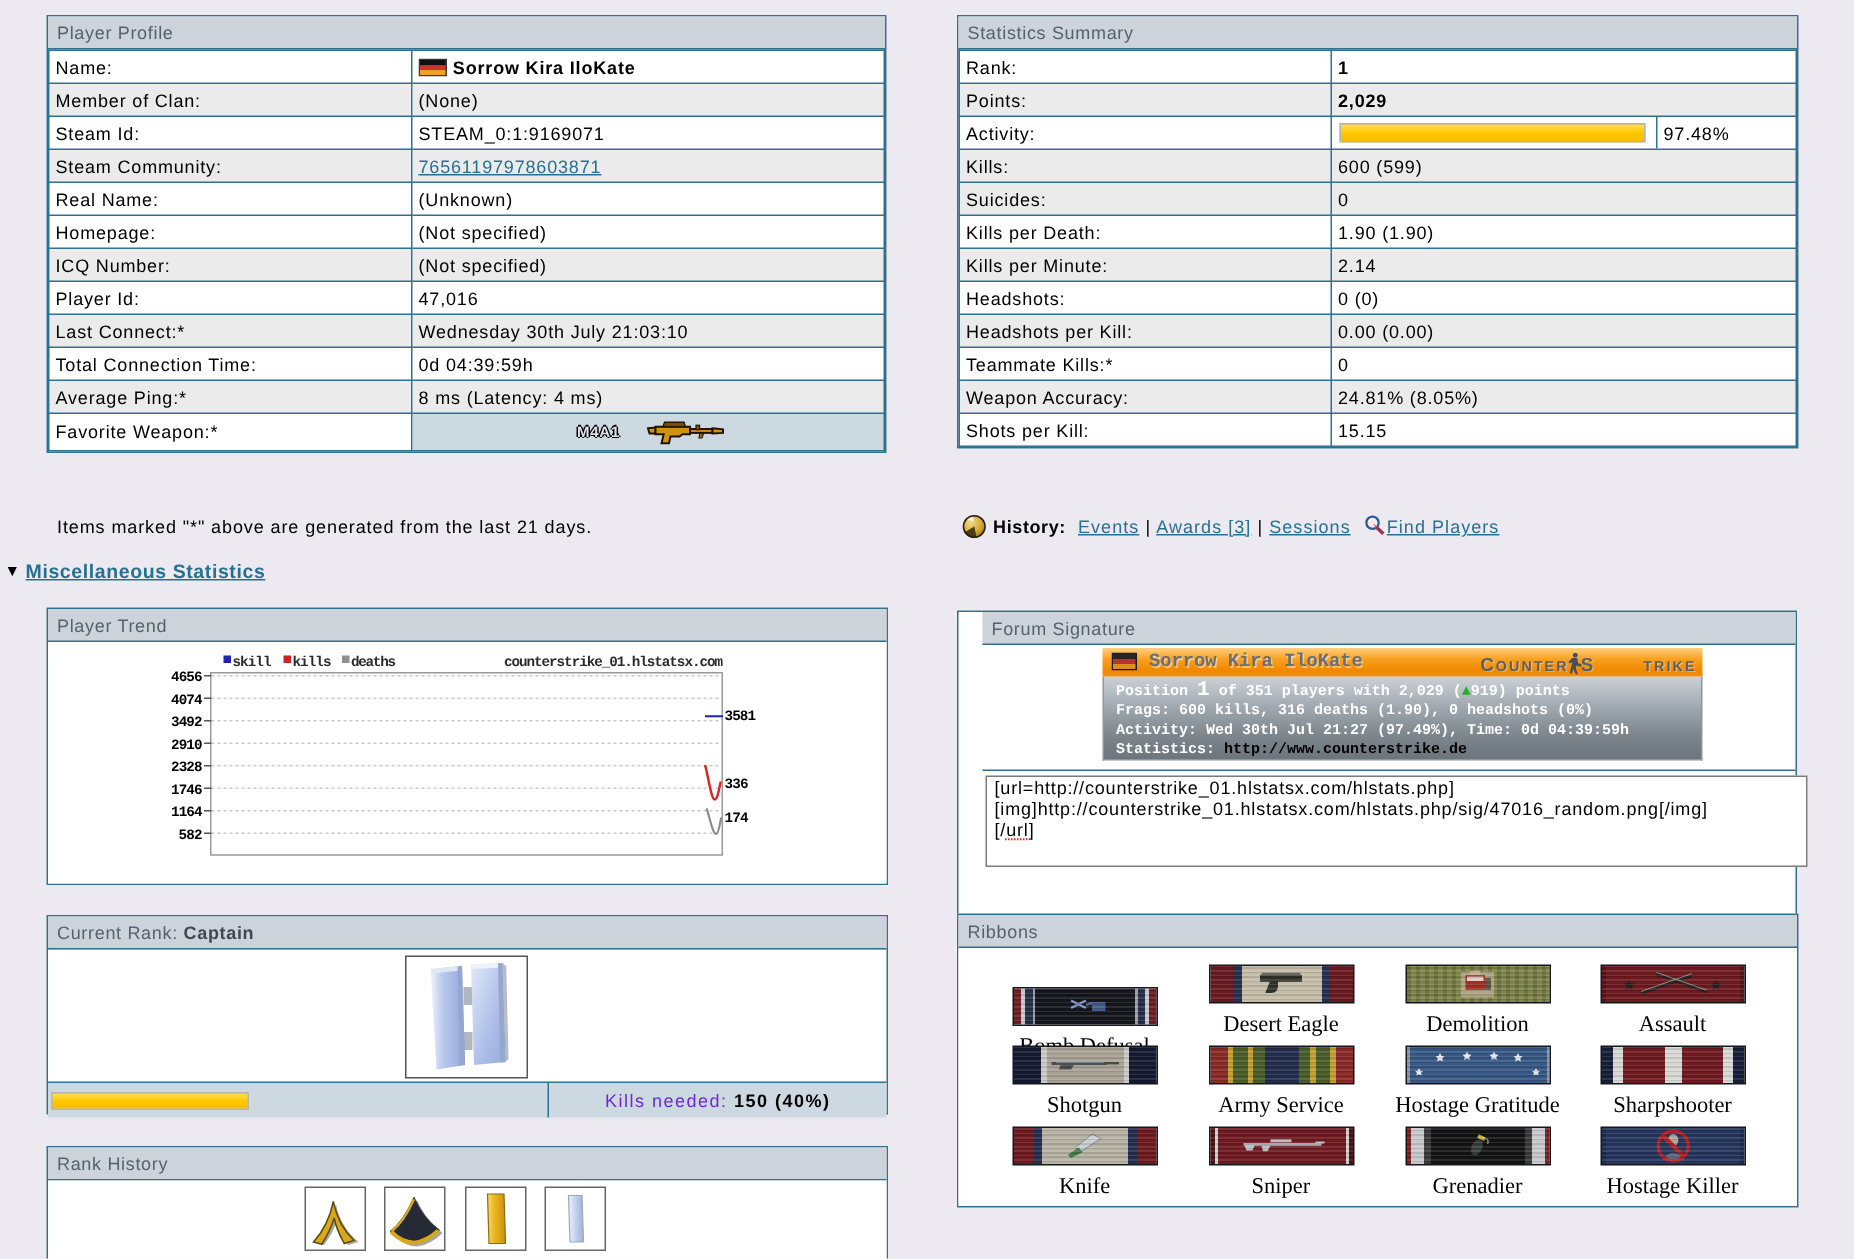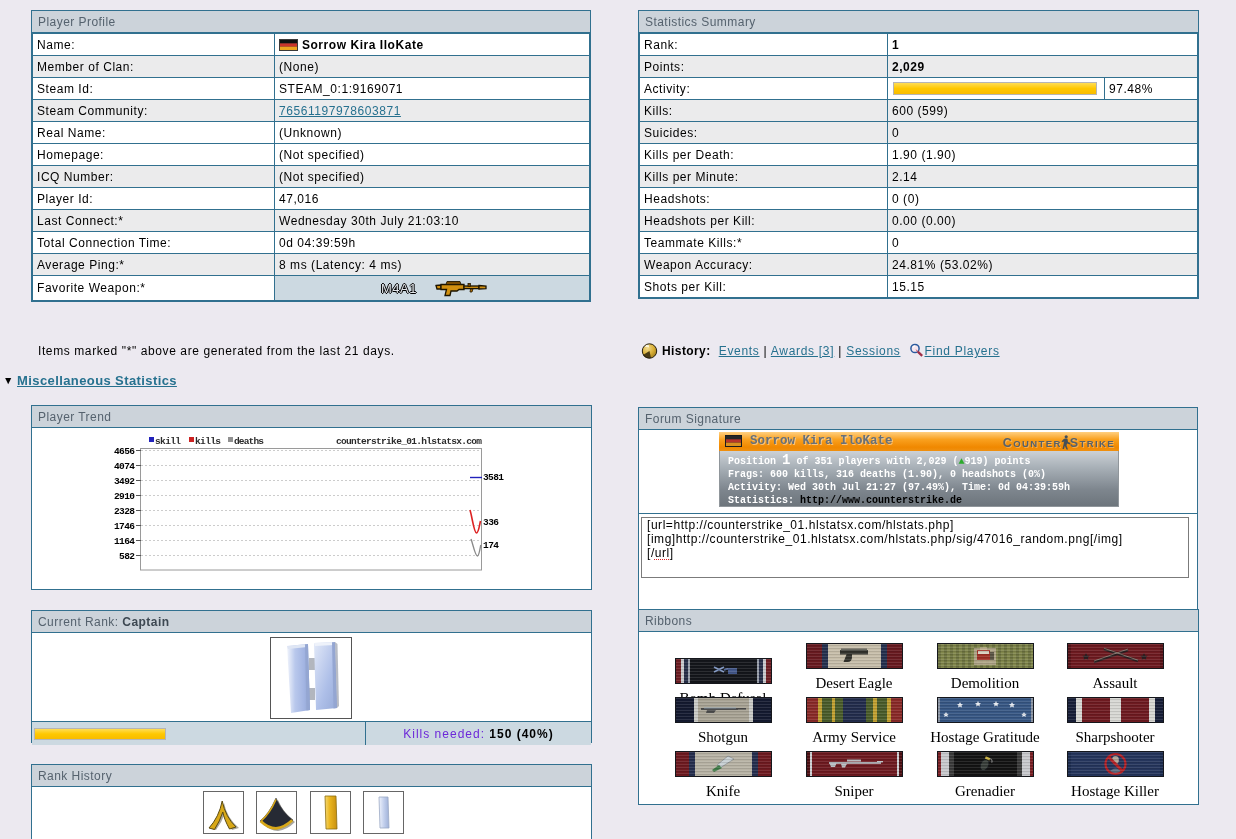"24.81% (53.02%)" td { text: 53.02% -> 8.05% }
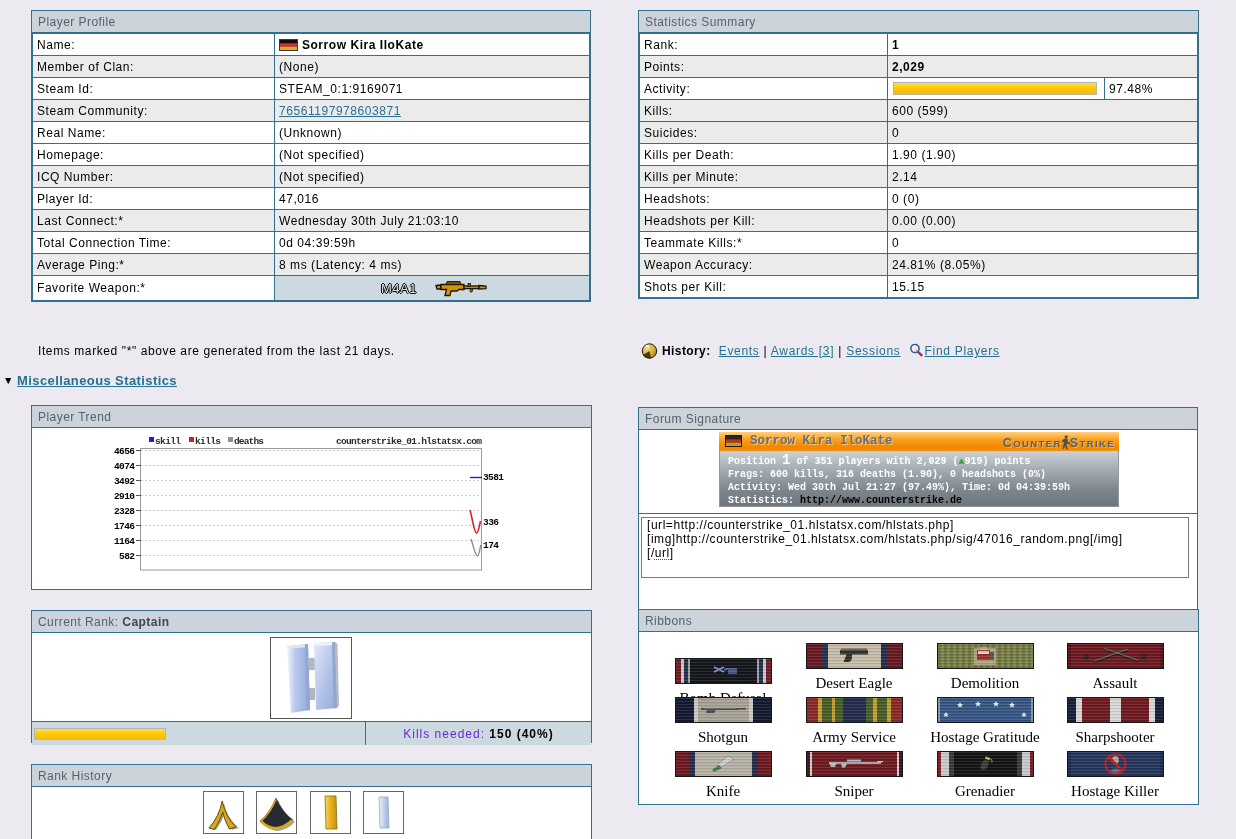"M4A1" span { font-size: 13px -> 10px; font-weight: normal -> bold }
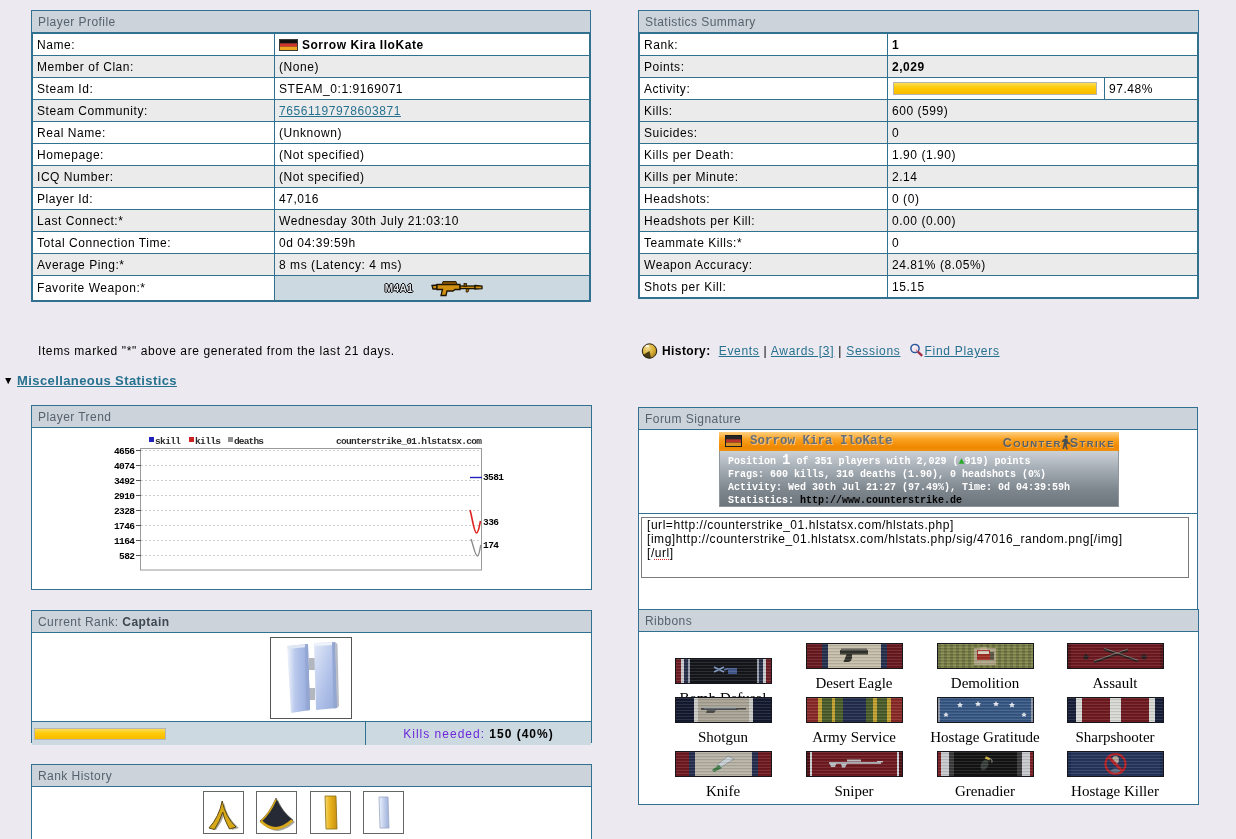"Forum Signature" div.panel { padding-left: none -> 16px }
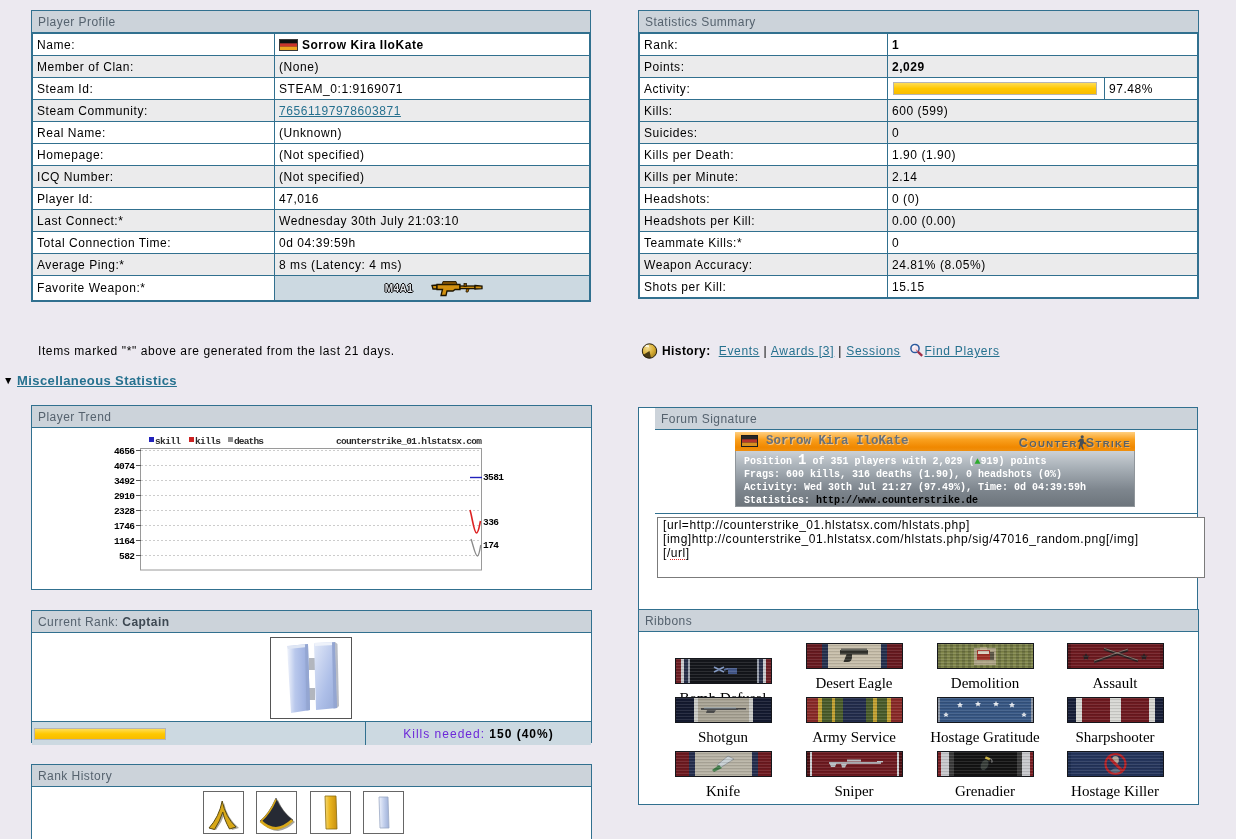"TRIKE" span { margin-left: none -> 32px }
